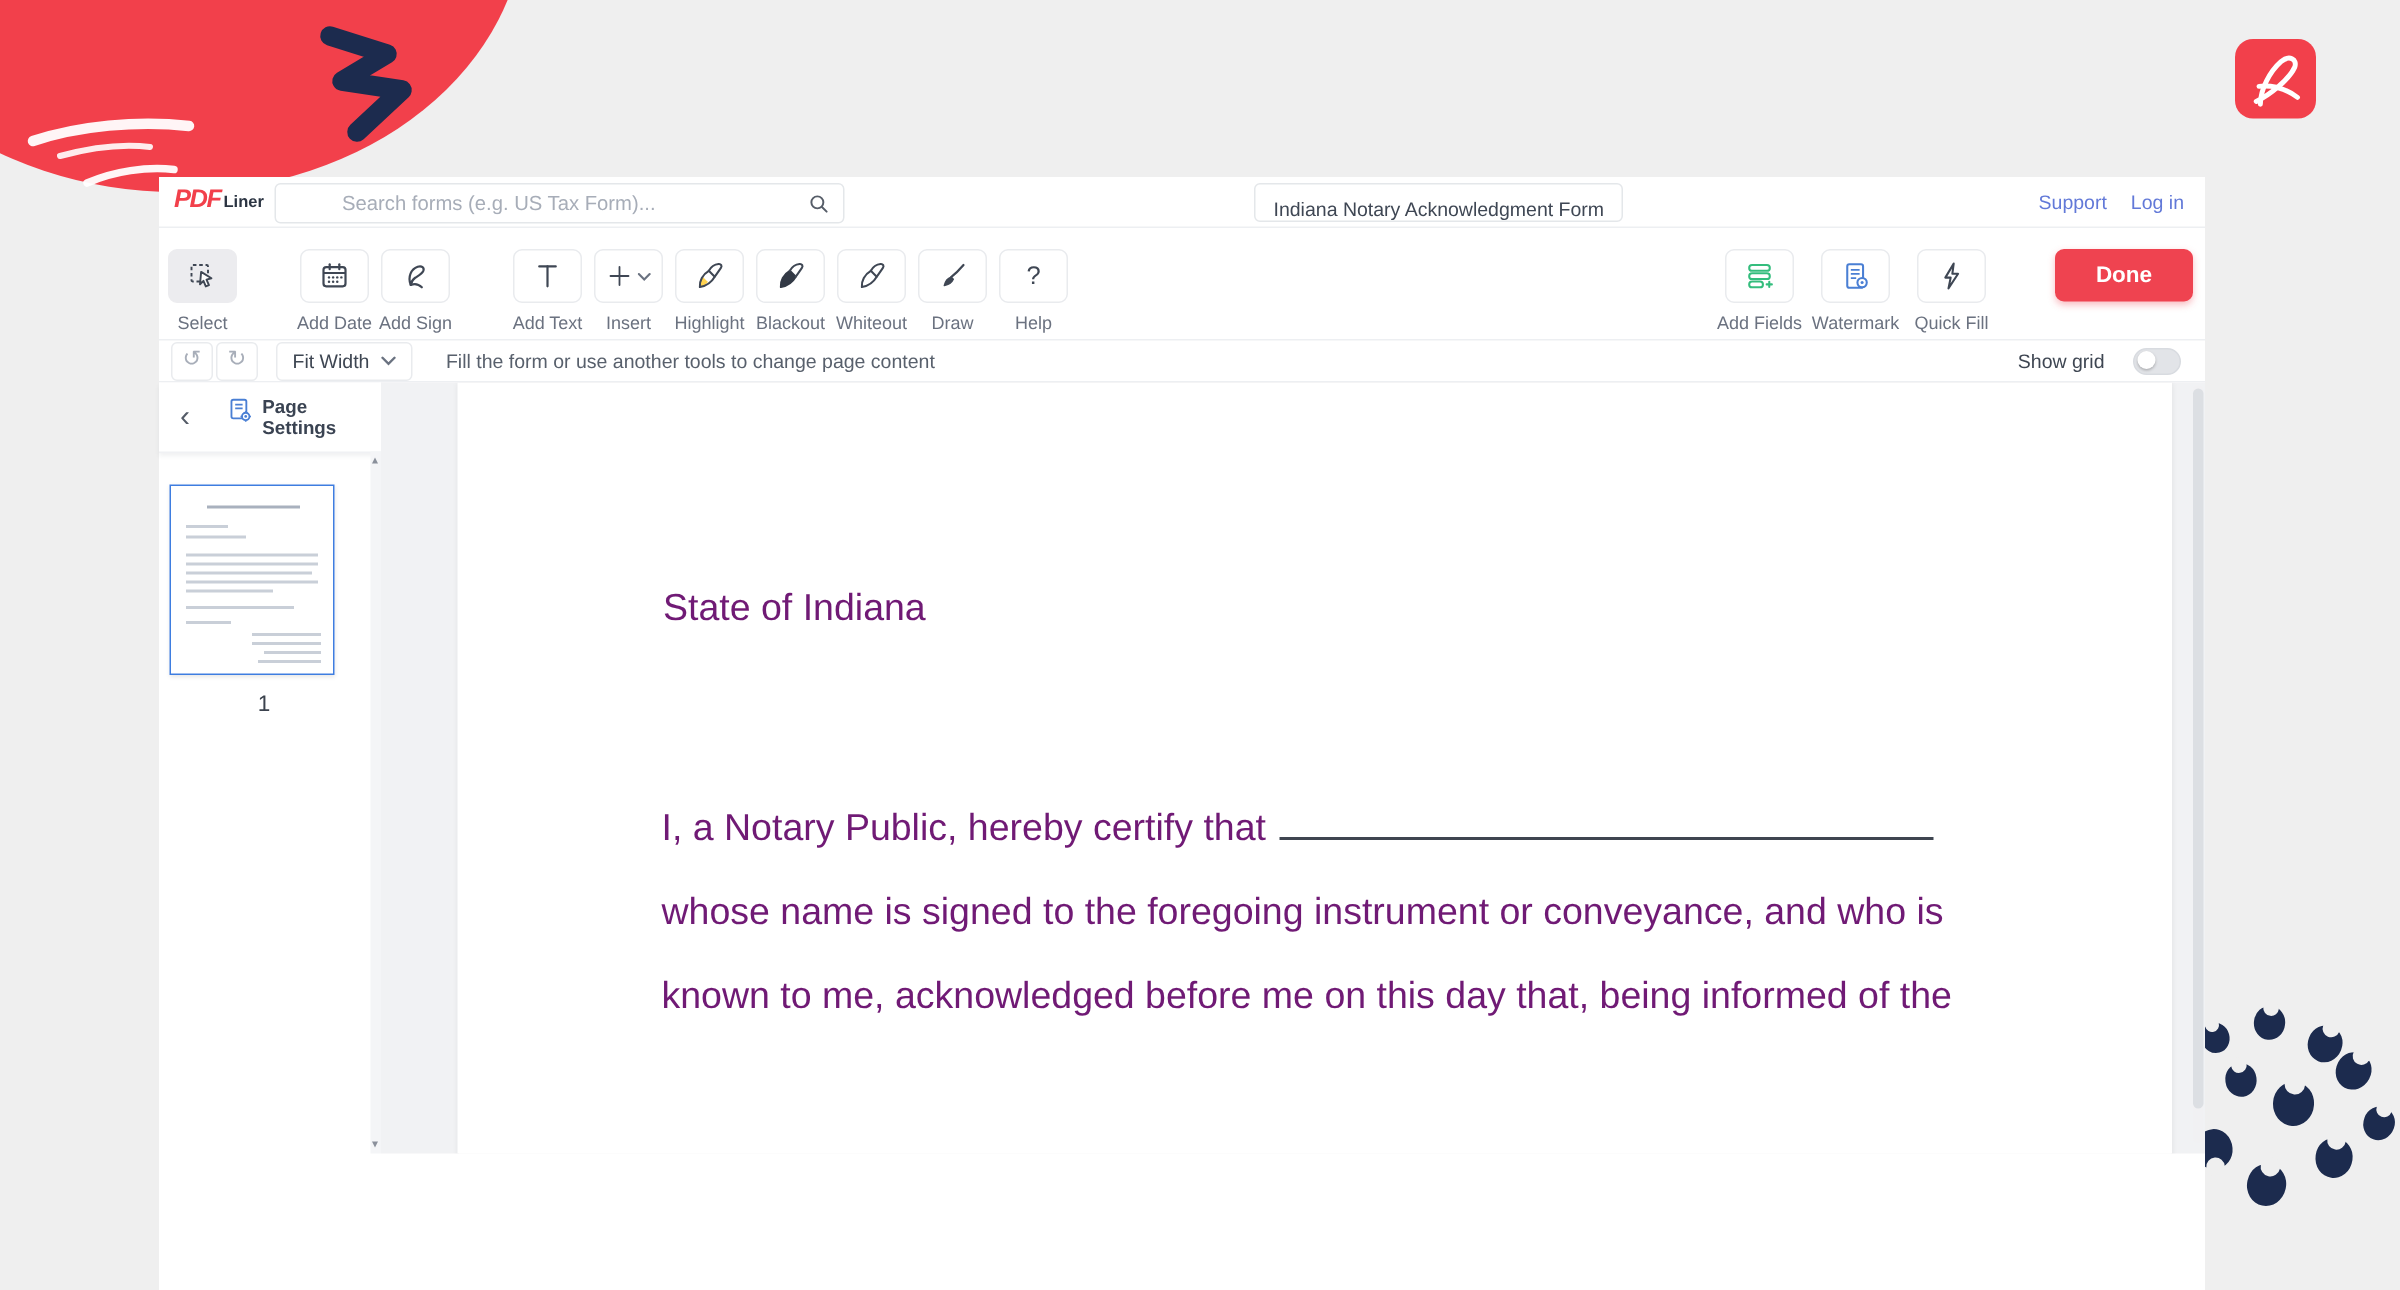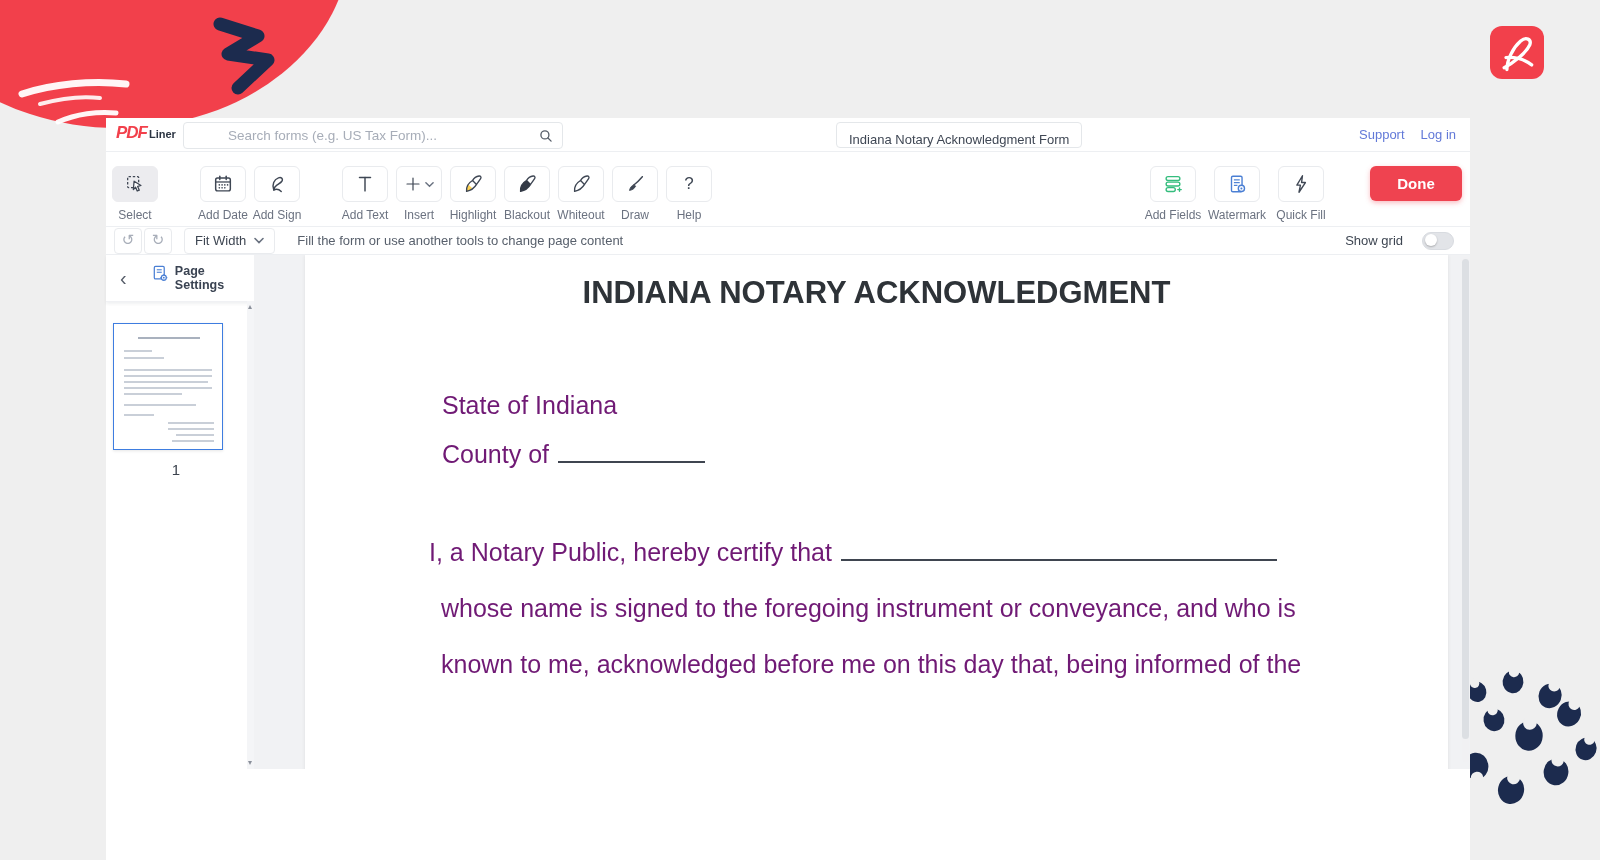"INDIANA NOTARY ACKNOWLEDGMENT" div.doc-title { html: <div>INDIANA NOTARY ACKNOWLEDGMENT</div> -> none }
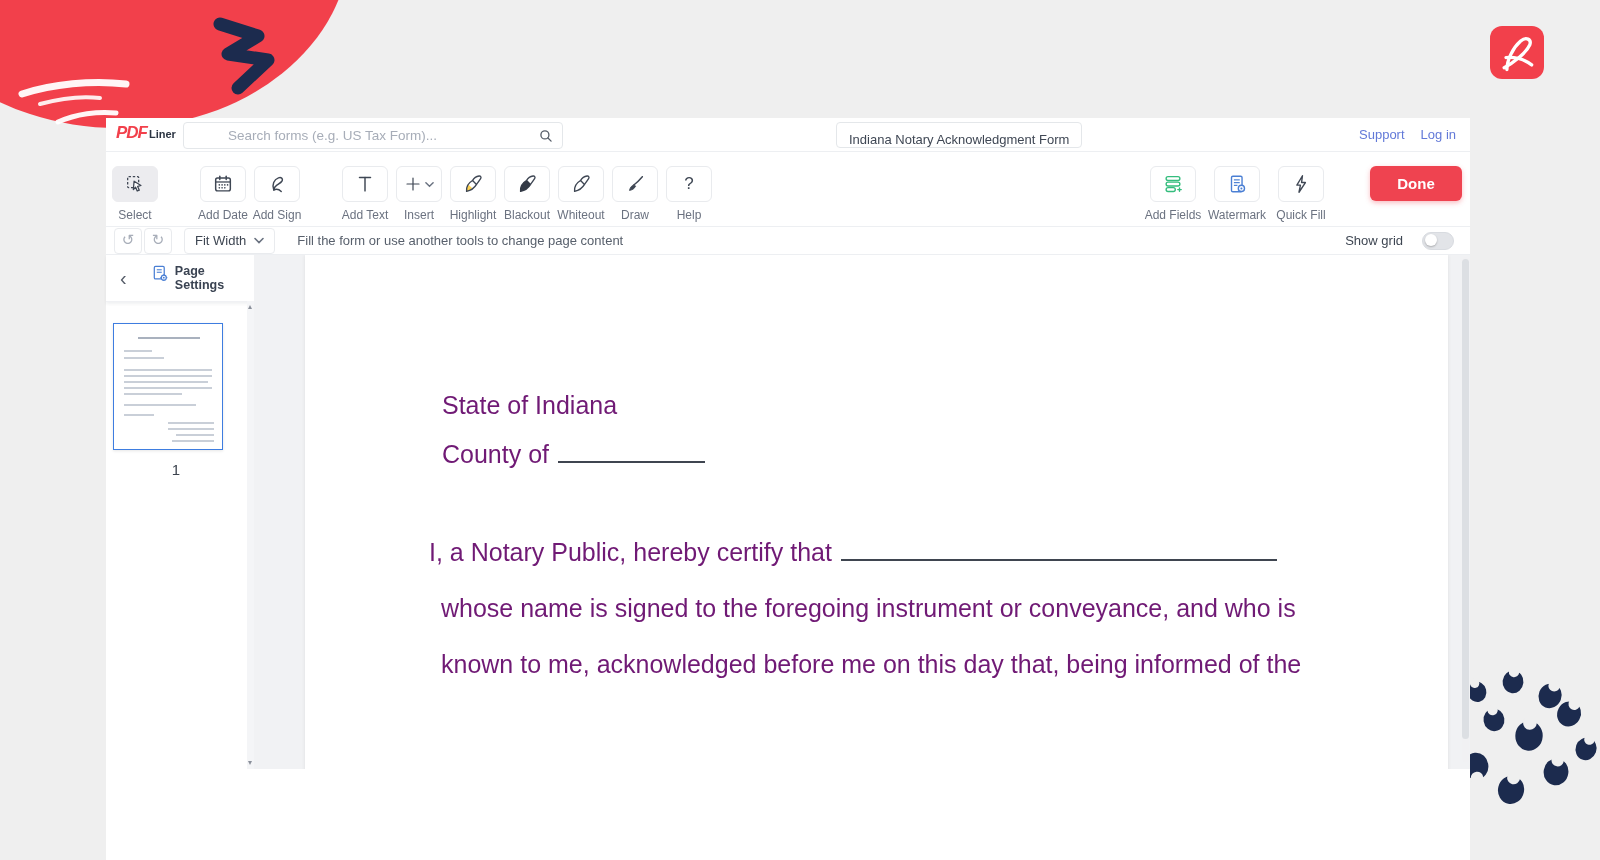"County of" div.doc-text { html: <div> <span>County of</span><span></span> </div> -> none }
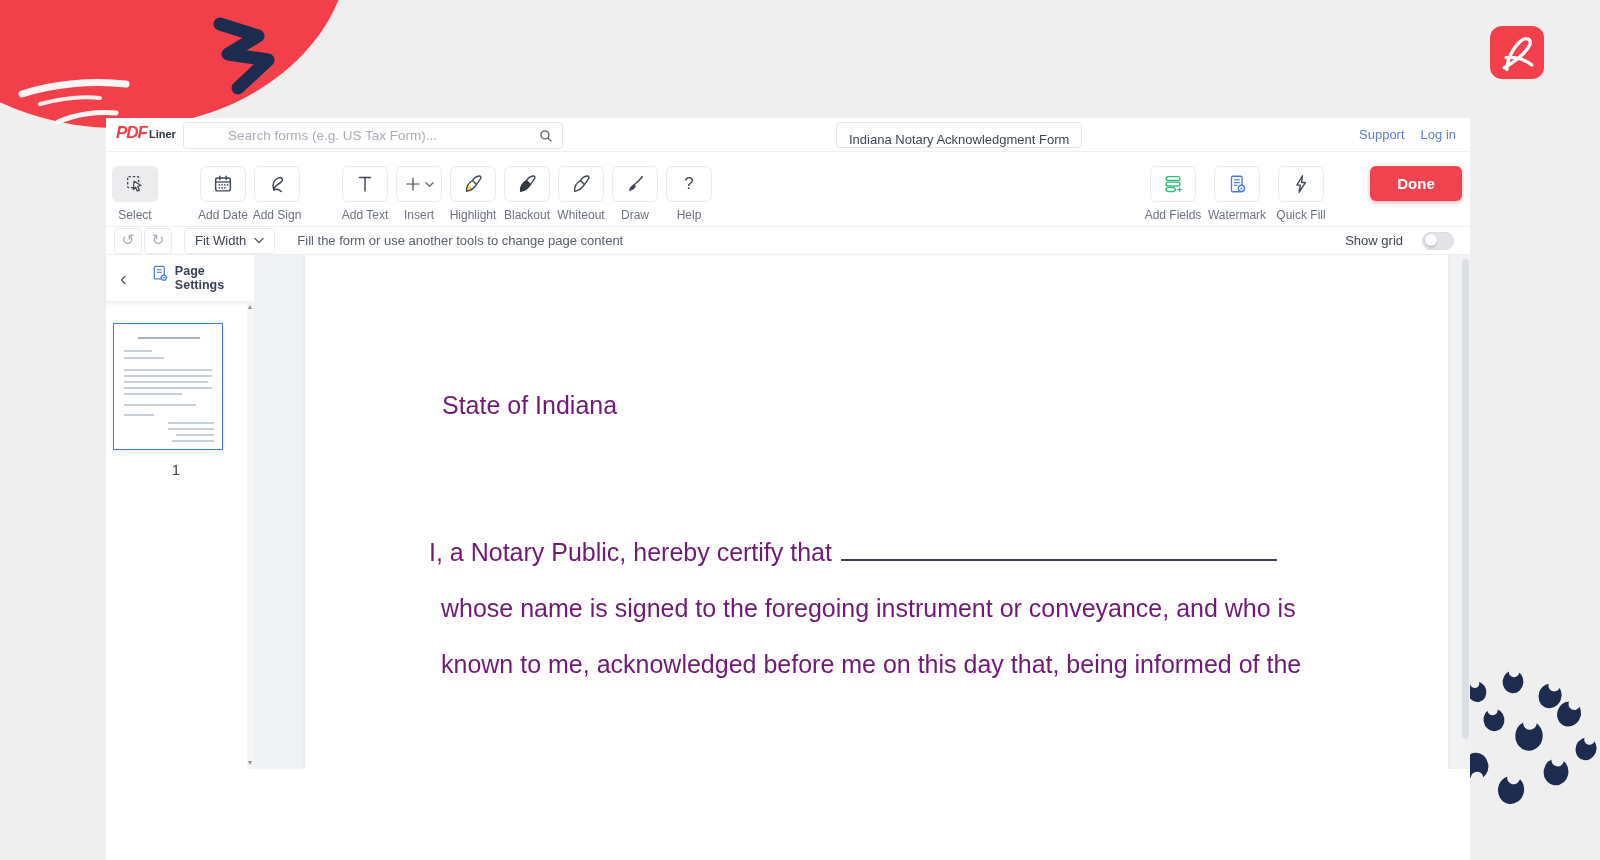"I, a Notary Public, hereby" .t-l1 { left: 124px -> 136px }
